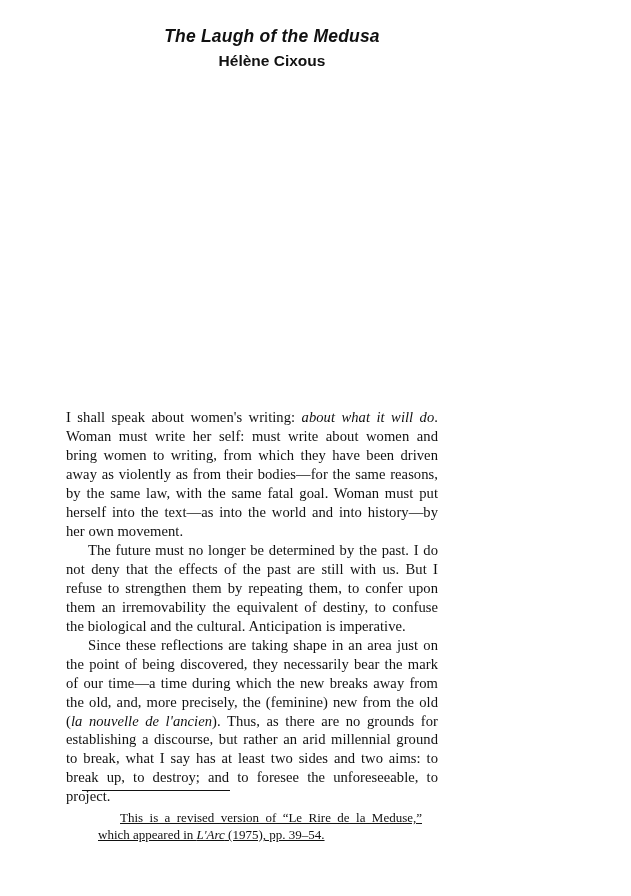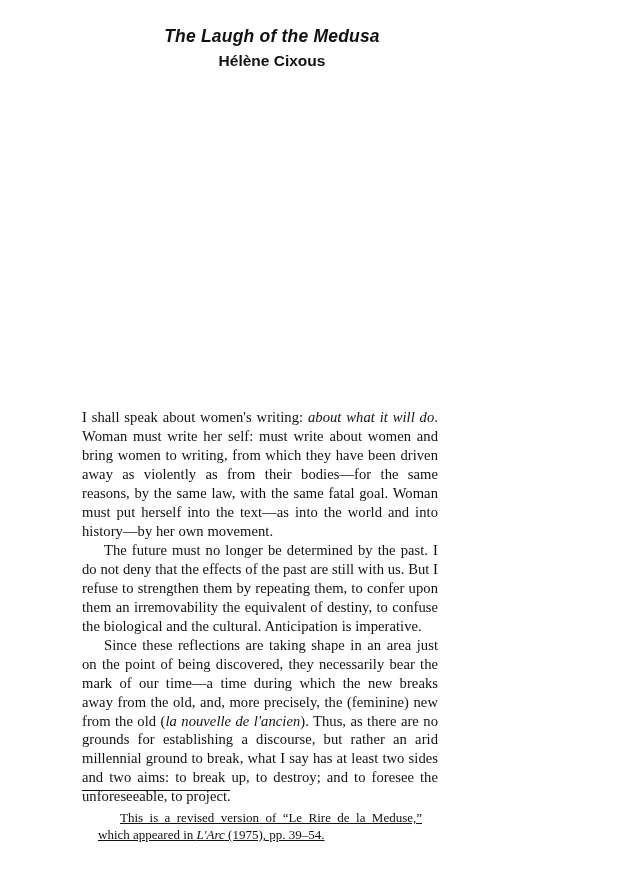"I shall speak about women's" .body-block { left: 82px -> 66px }
